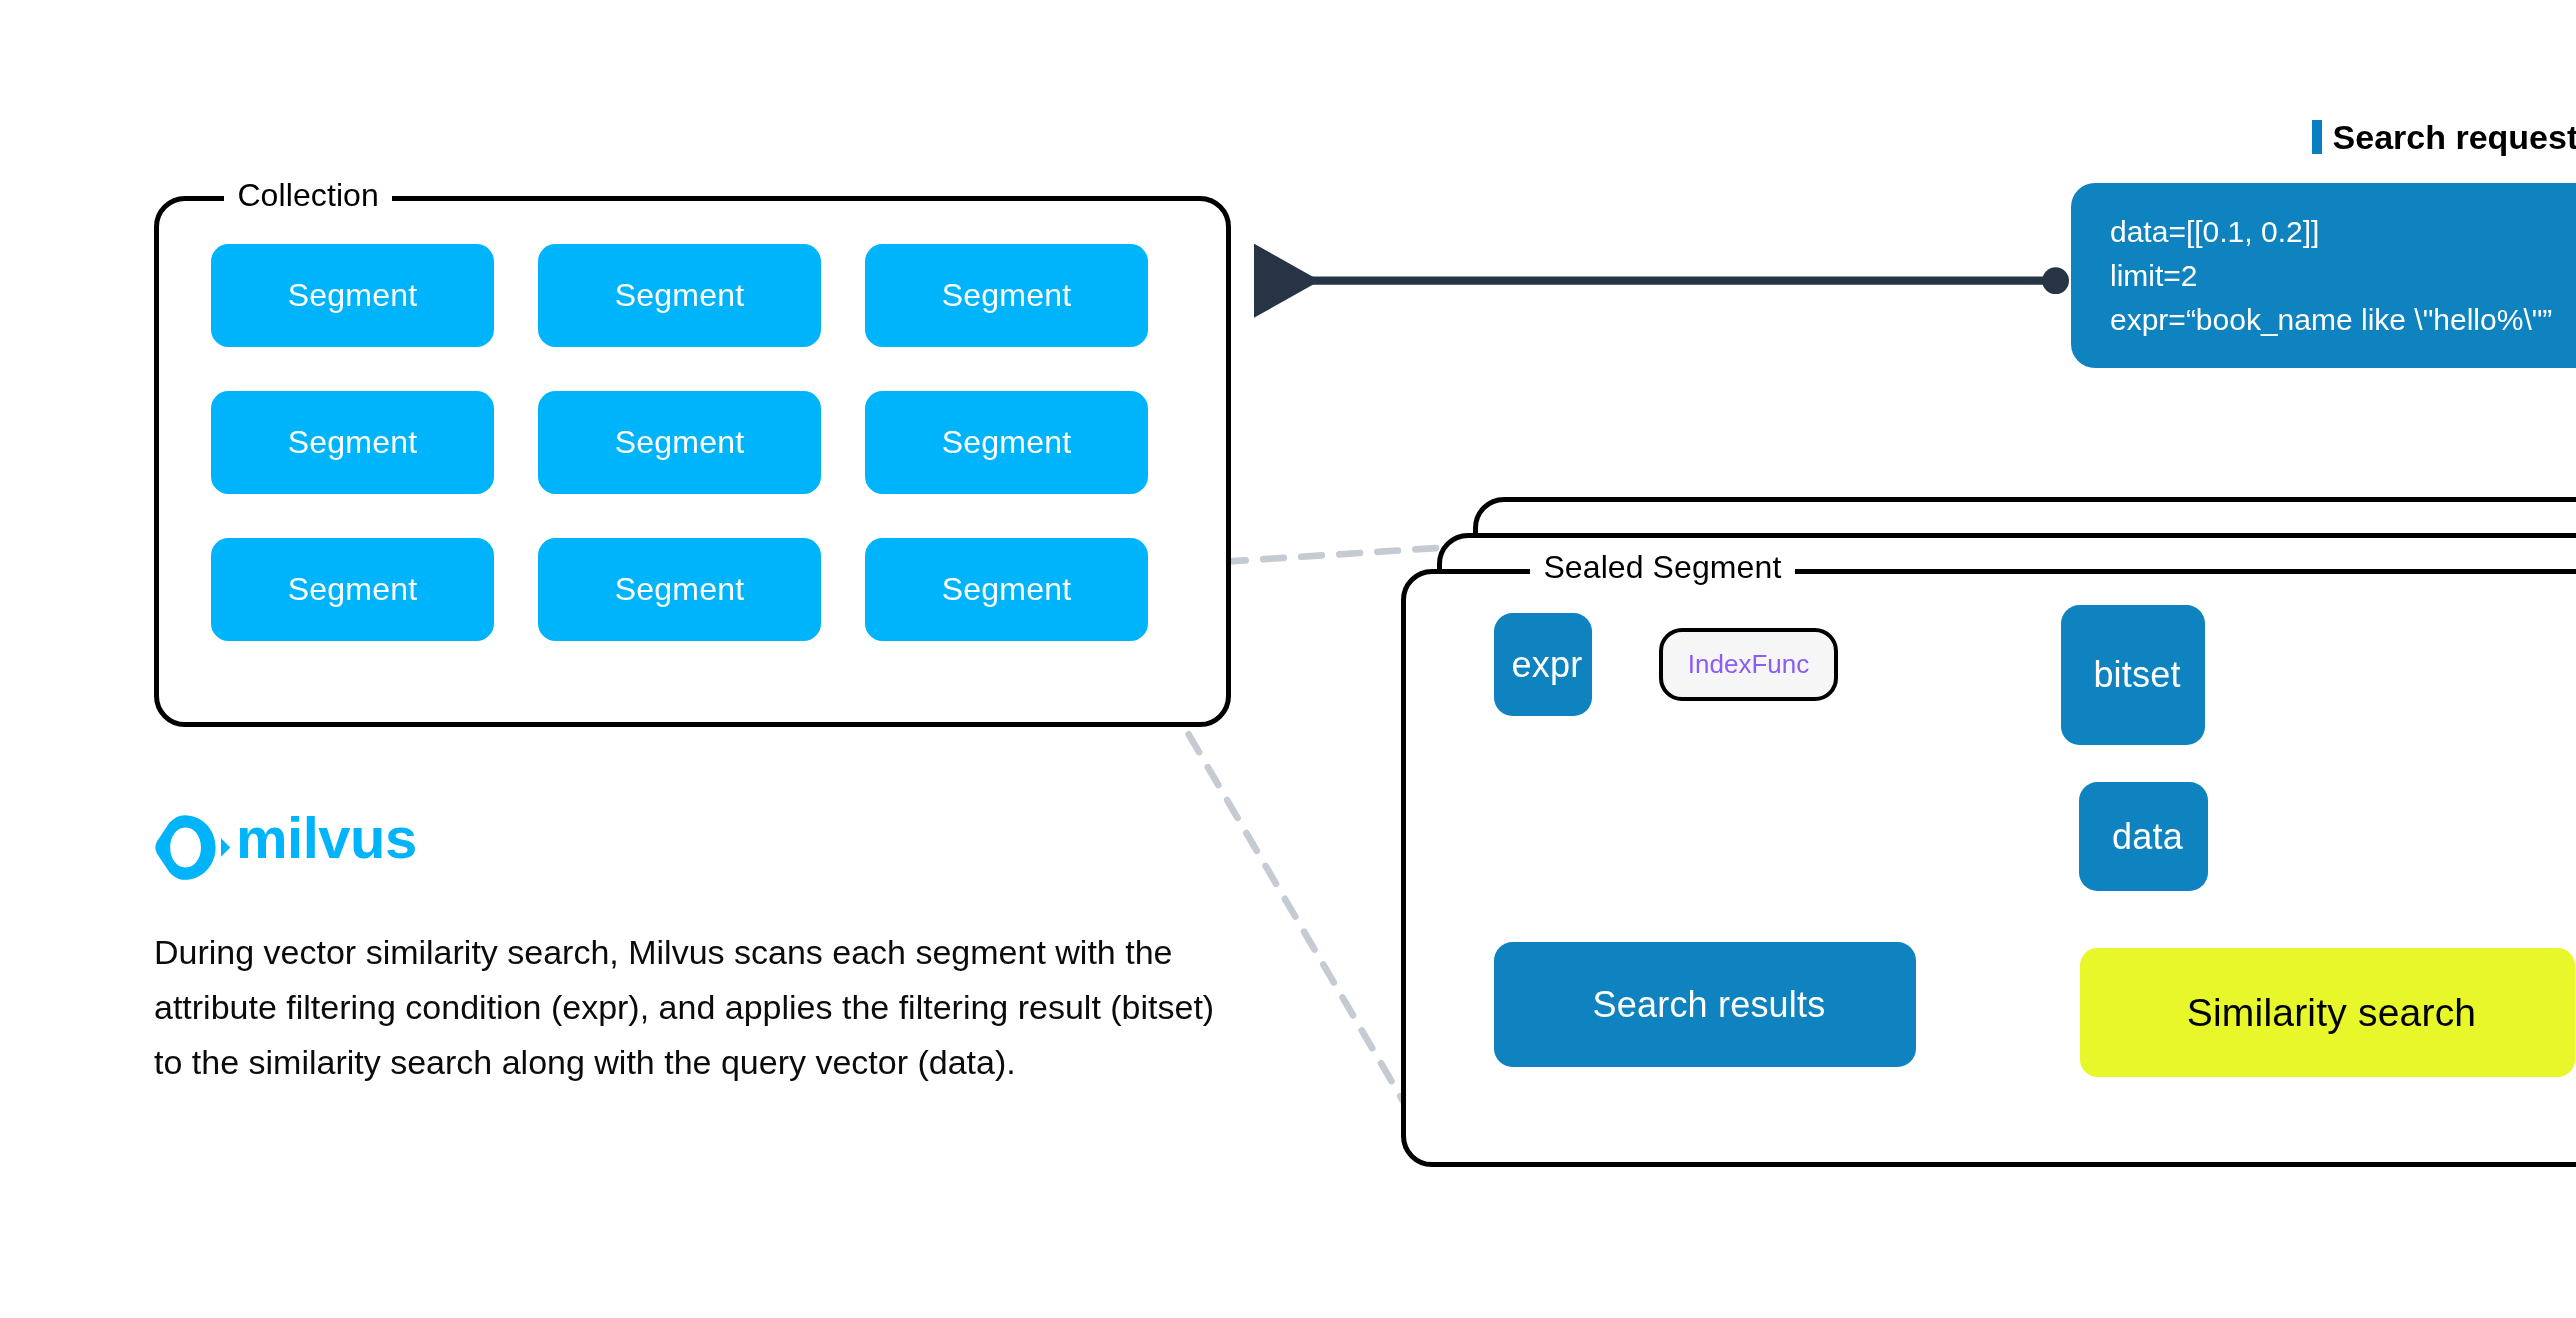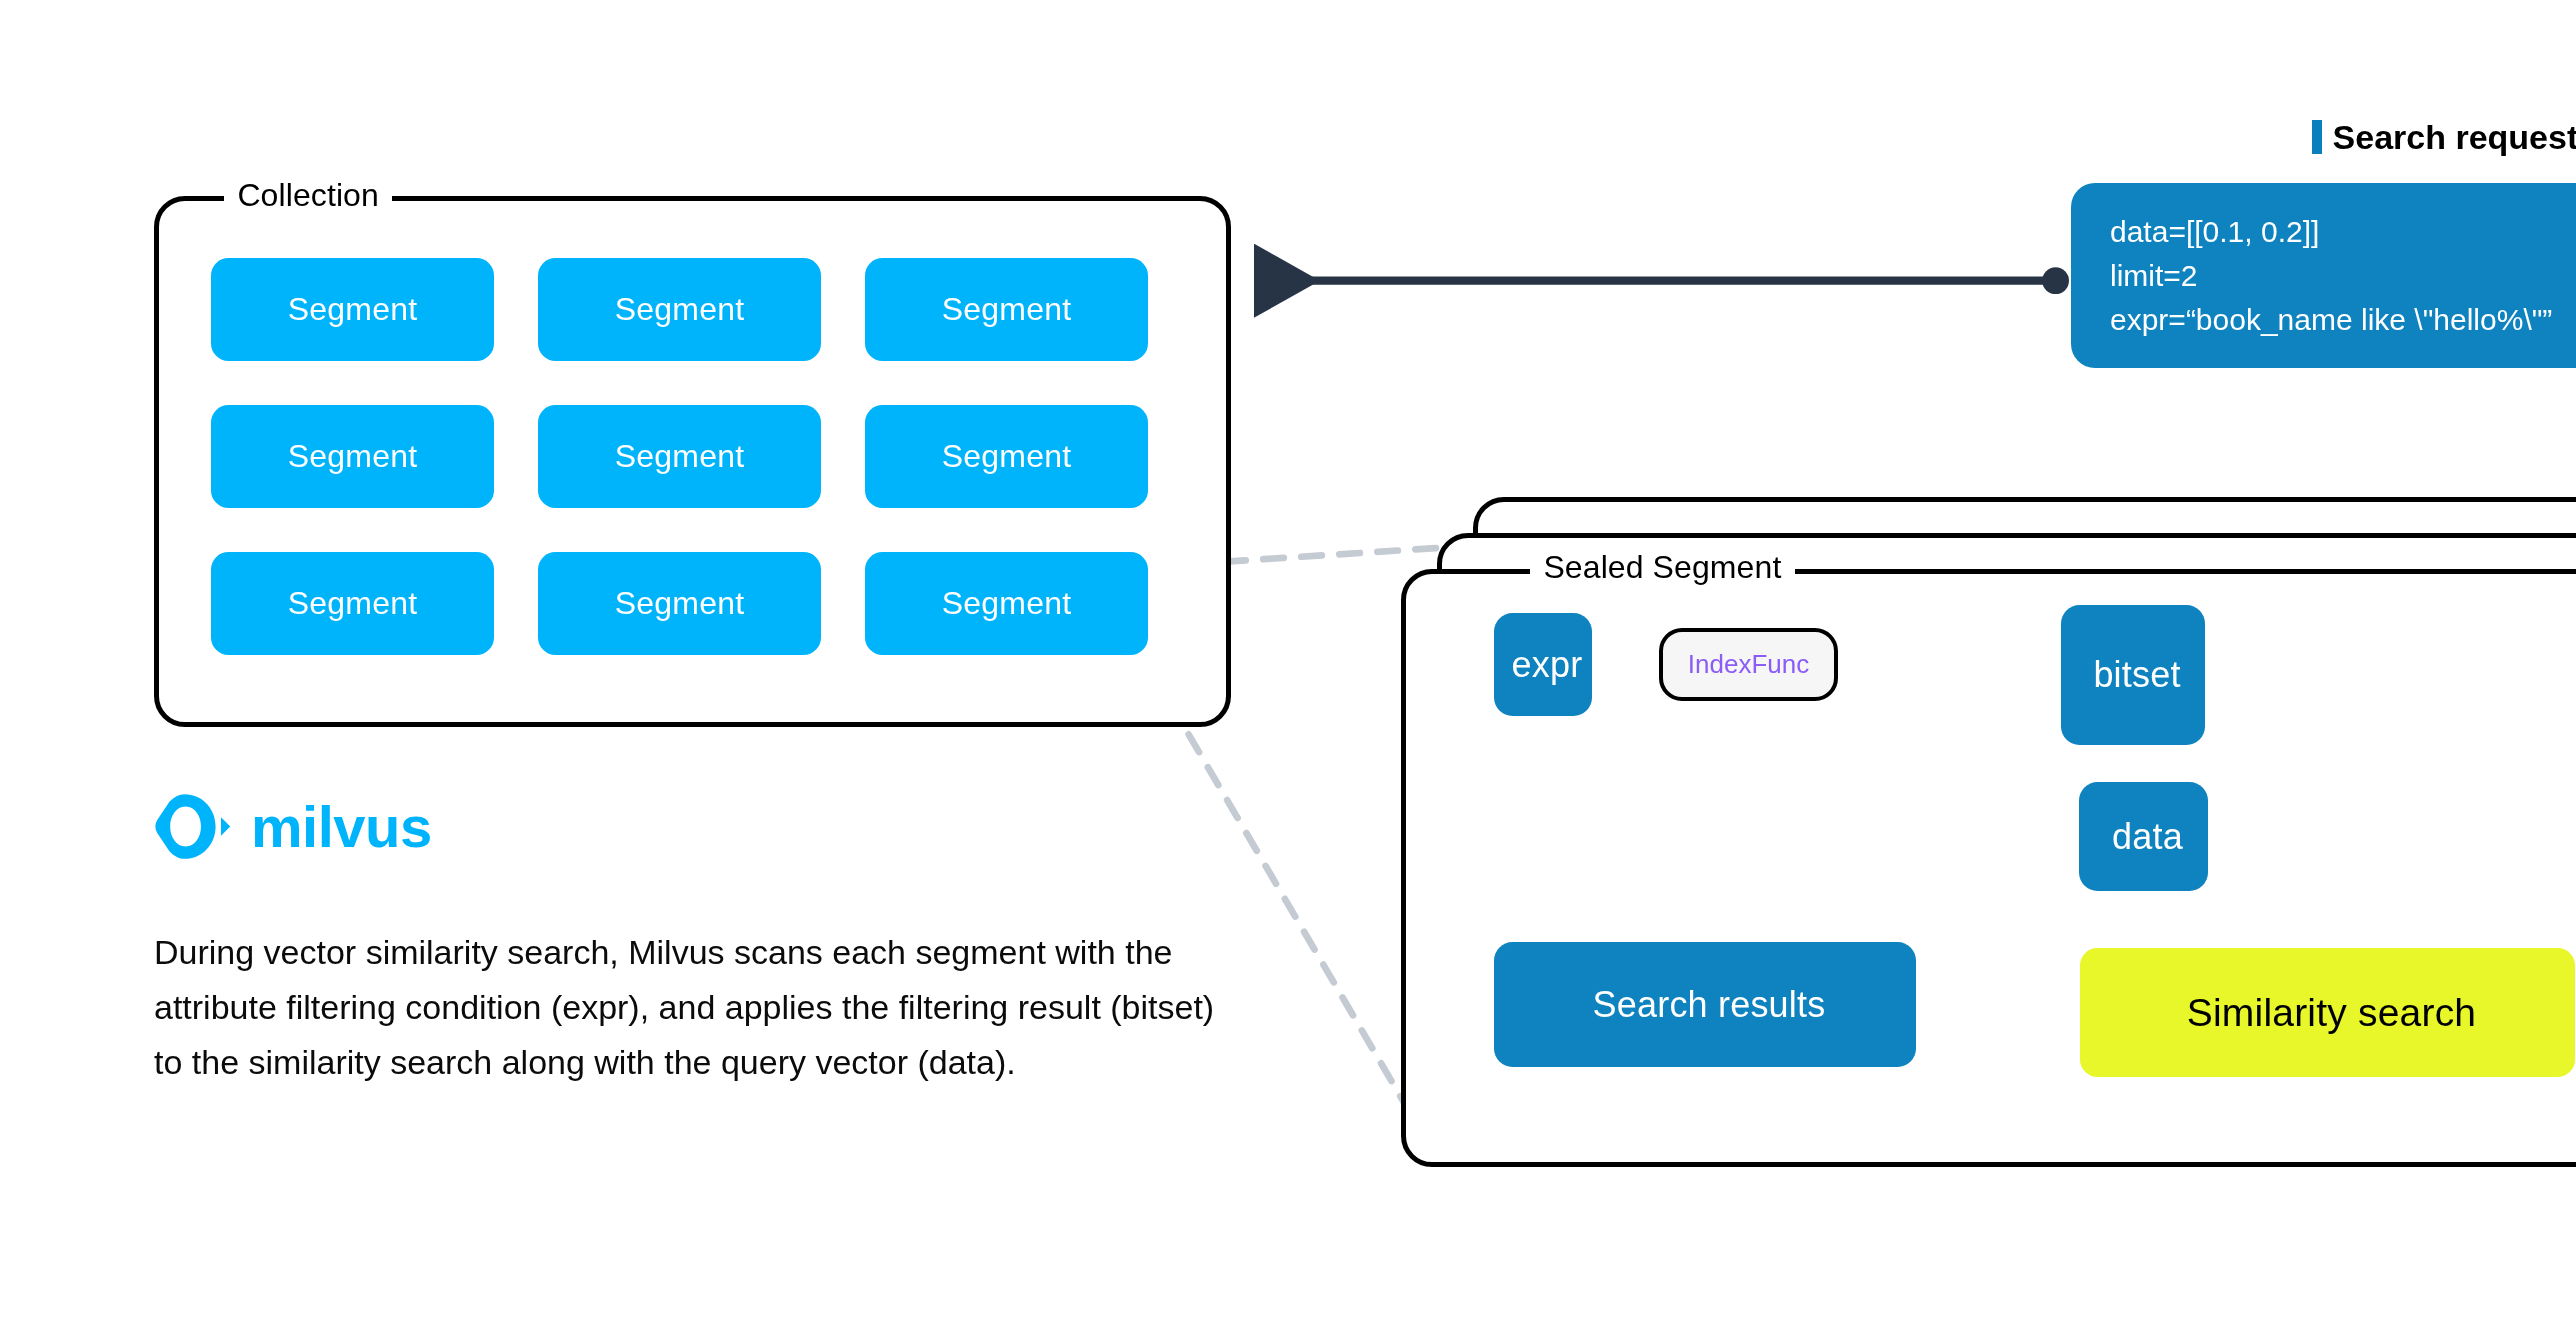"Segment" .seg-grid { top: 57px -> 43px }
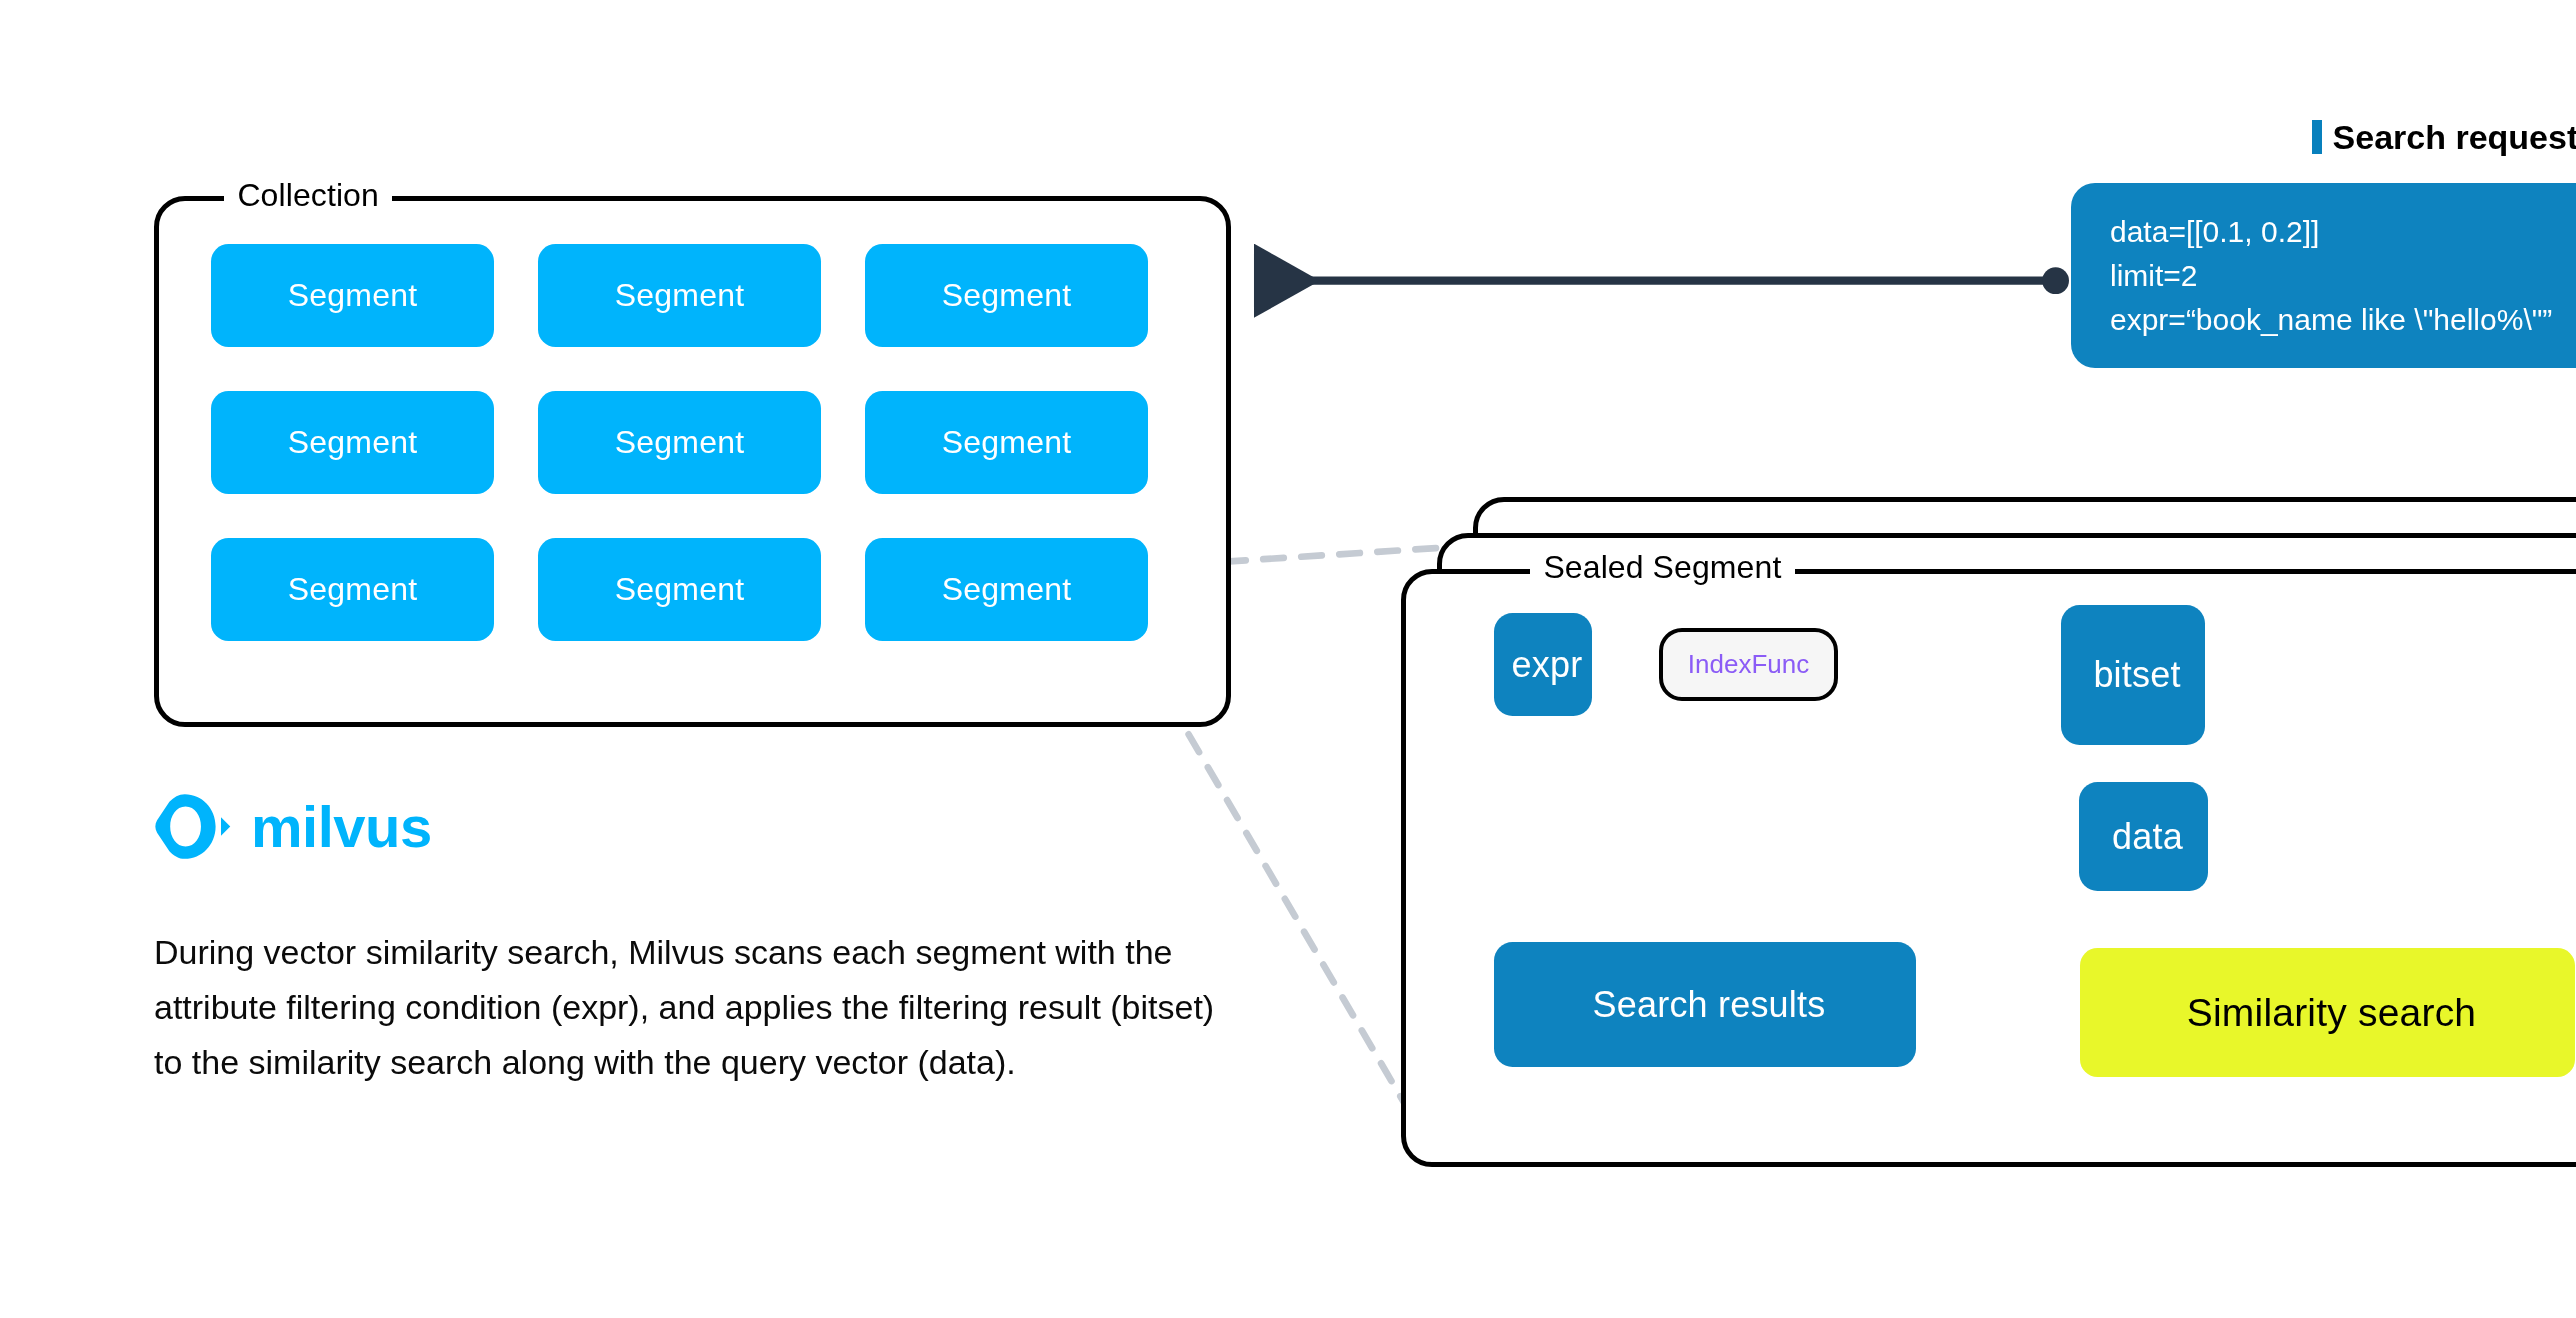"milvus" #logo-wrap { align-items: center -> none; gap: 20px -> 5px; top: 788px -> 809px }
